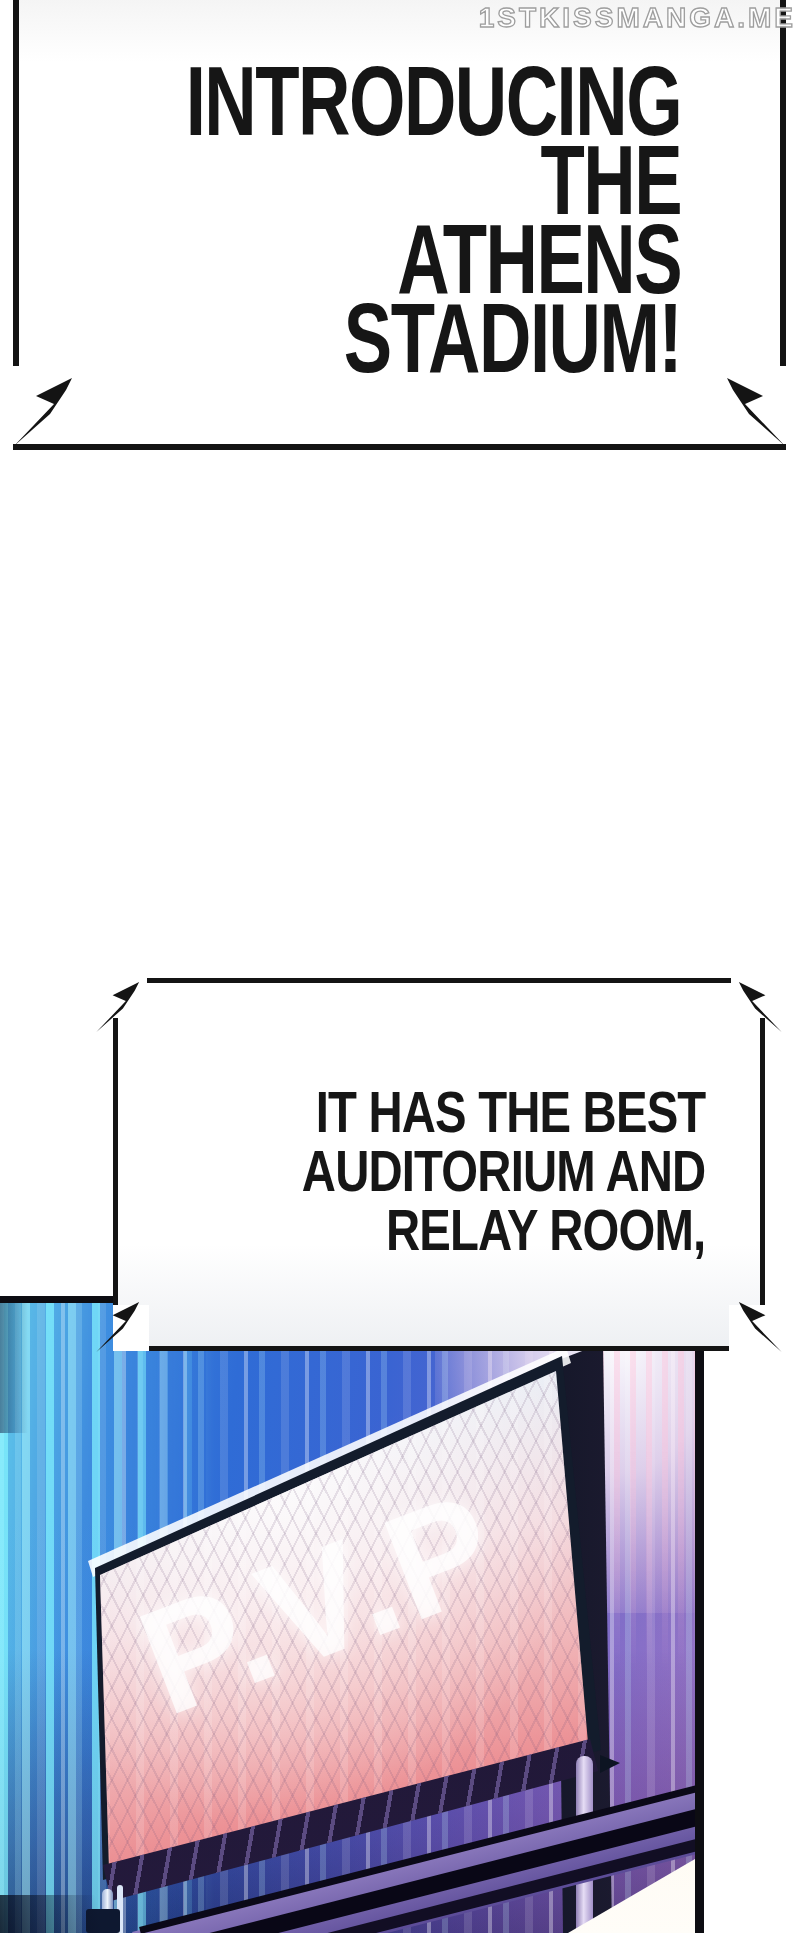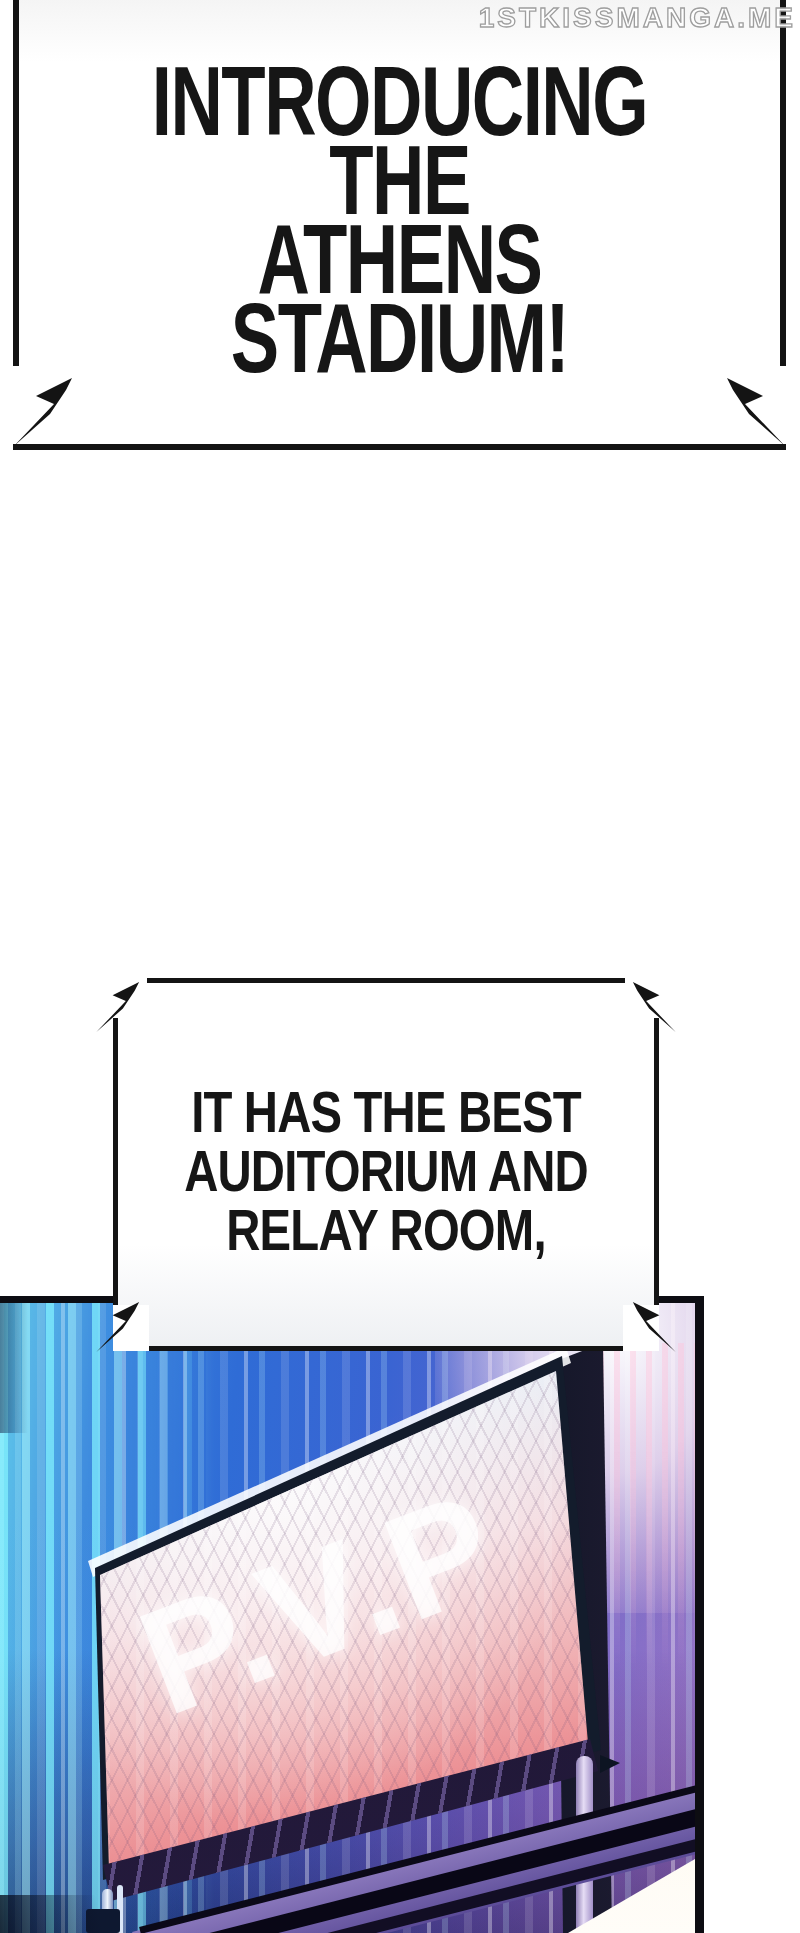"INTRODUCING THE" .btxt { text-align: center -> right }
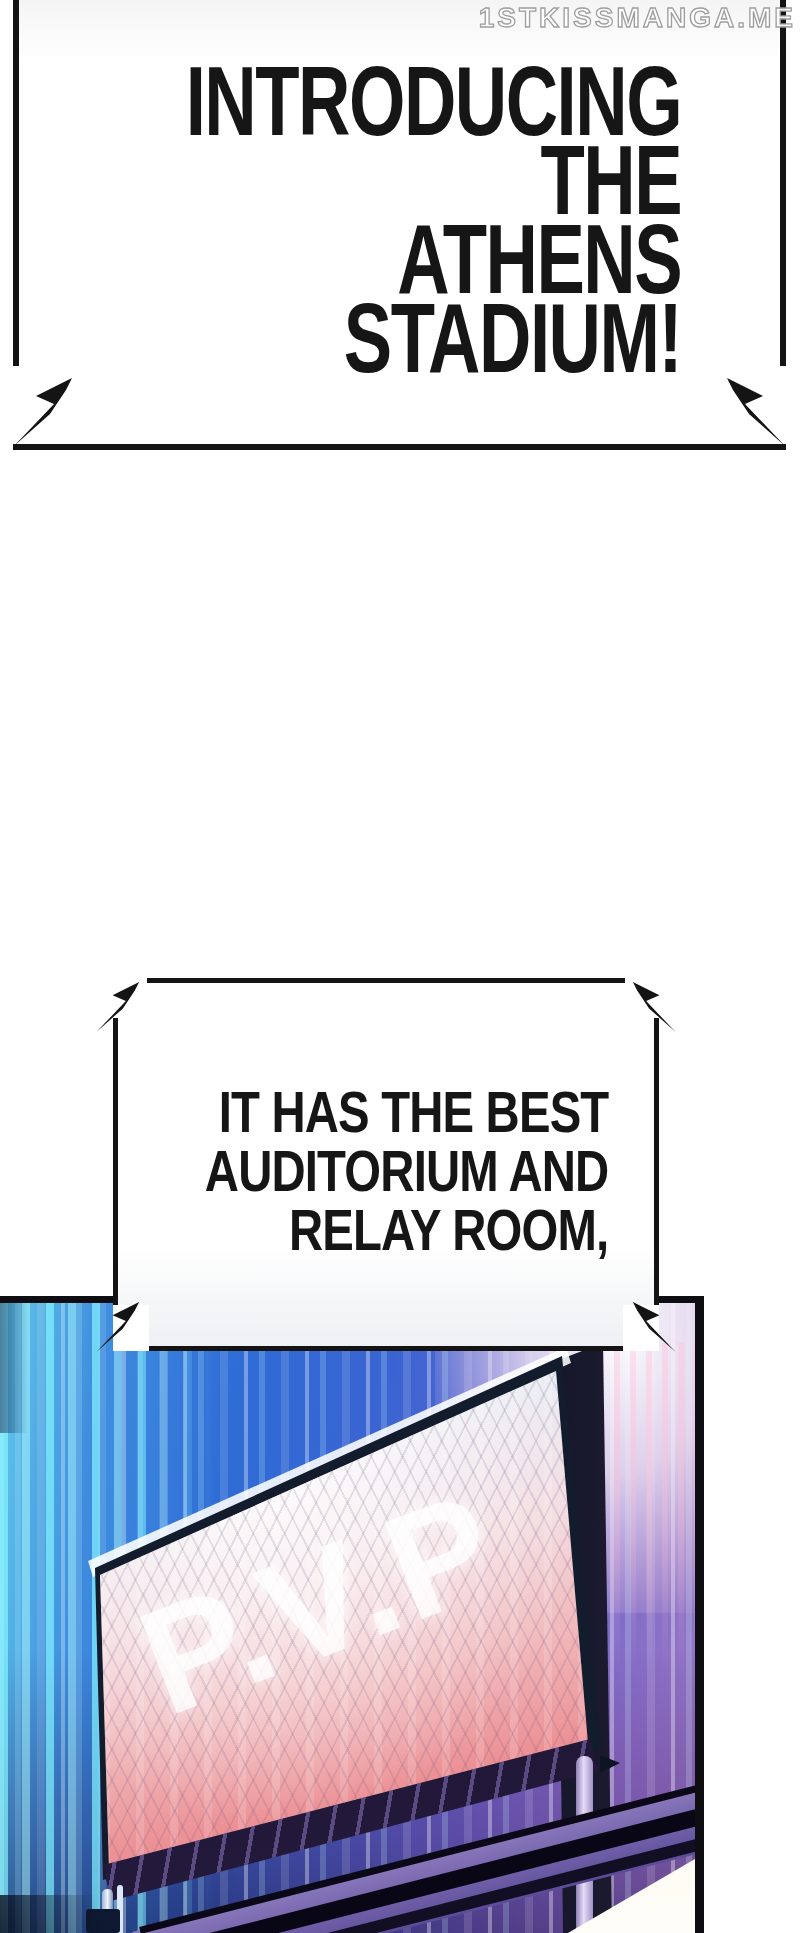"IT HAS THE BEST" .bubble2 { width: 546px -> 652px }
